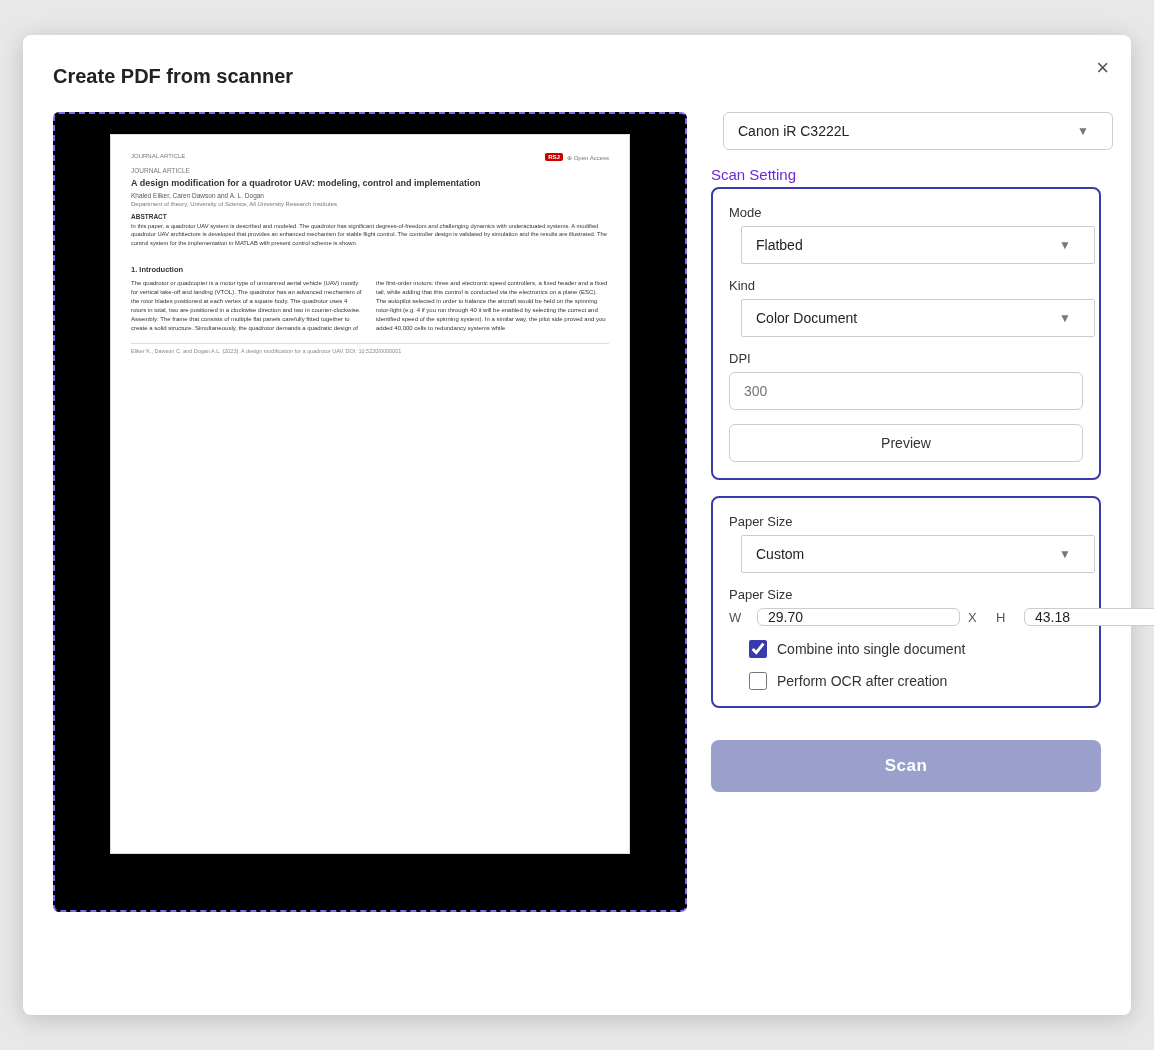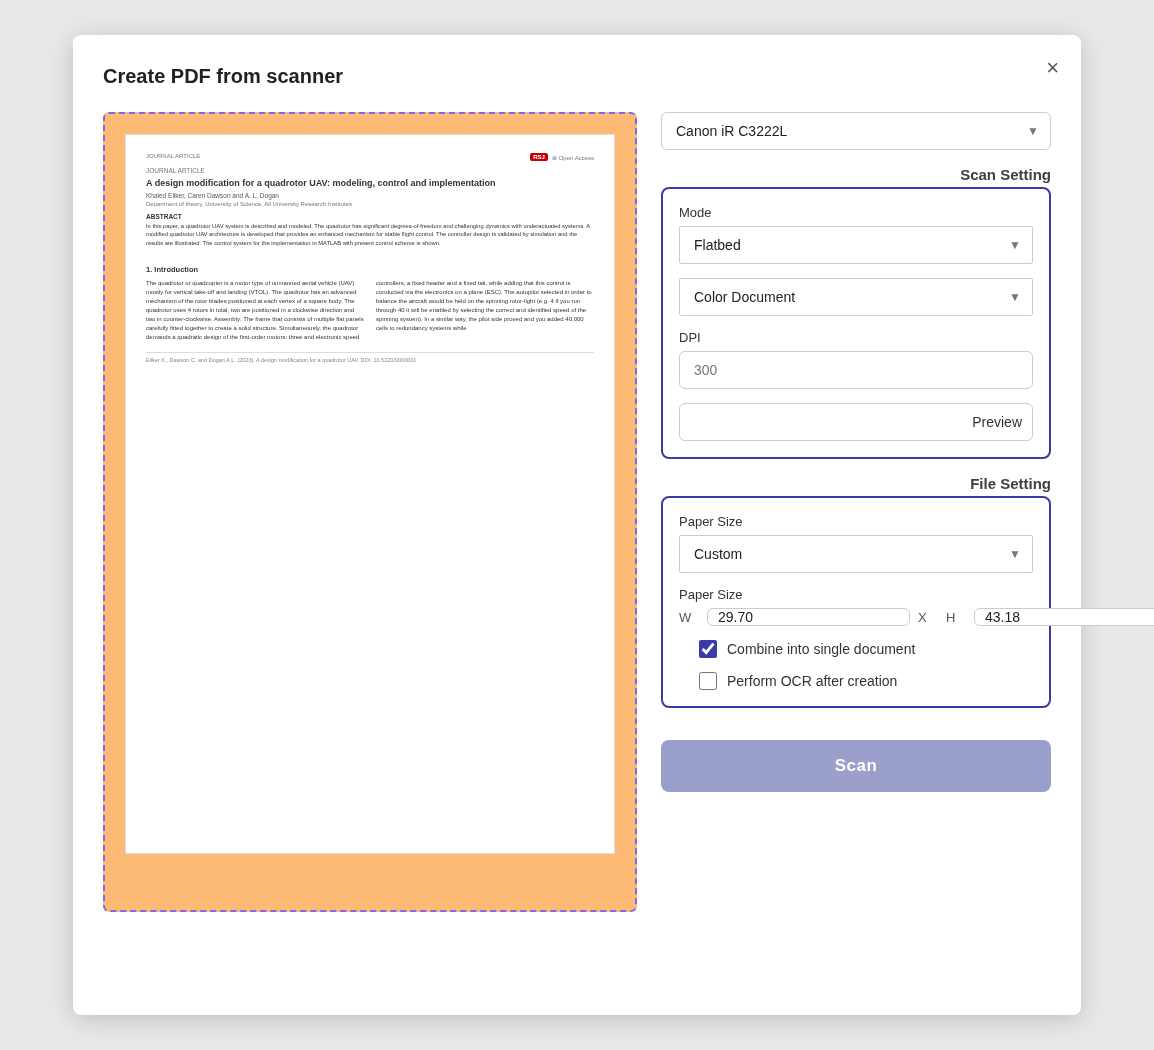"Create PDF from scanner" .dialog { width: 1008px -> 1108px }
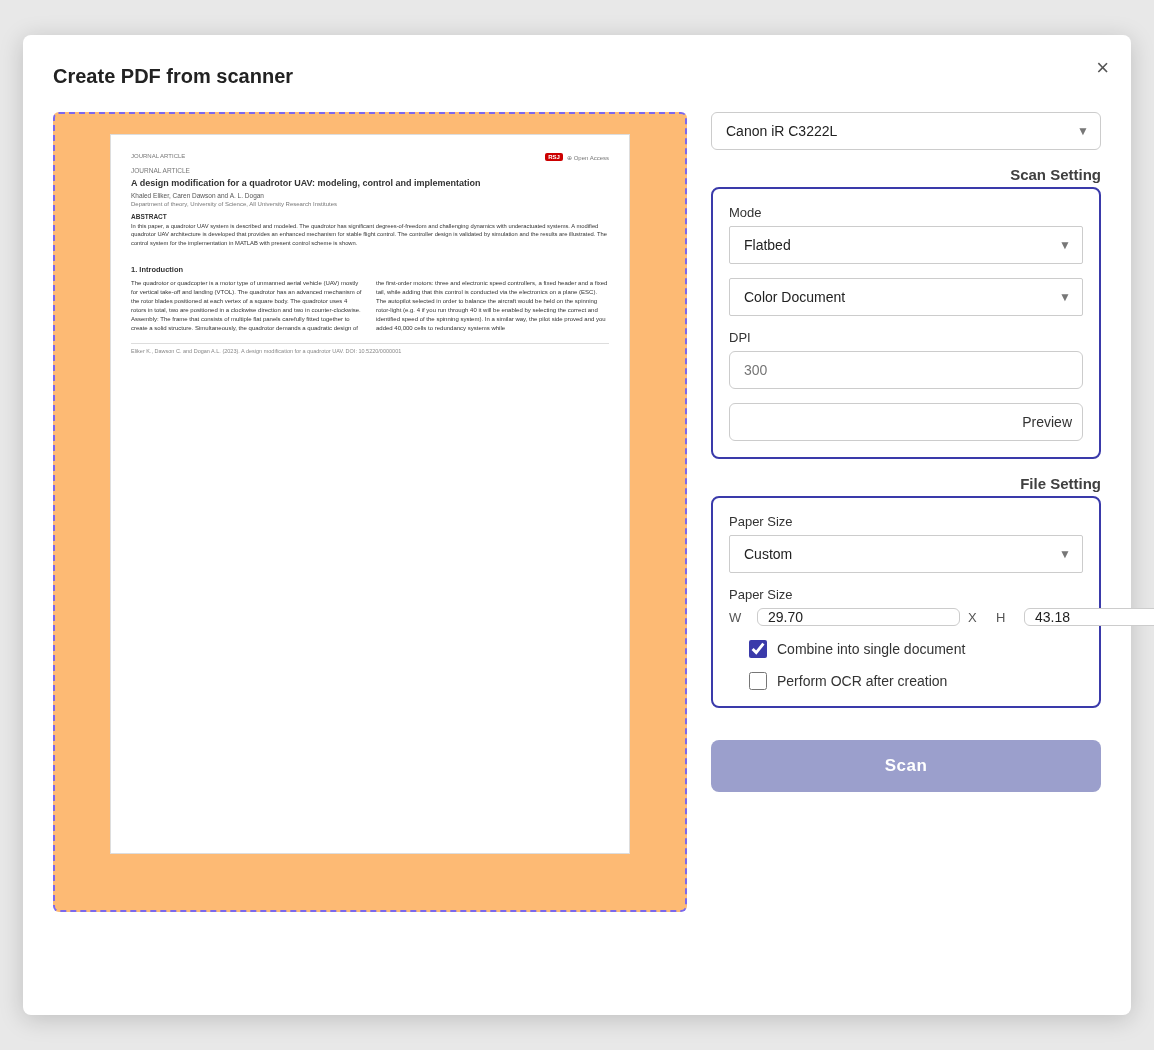"Canon iR C3222L" select { margin-left: none -> 12px }
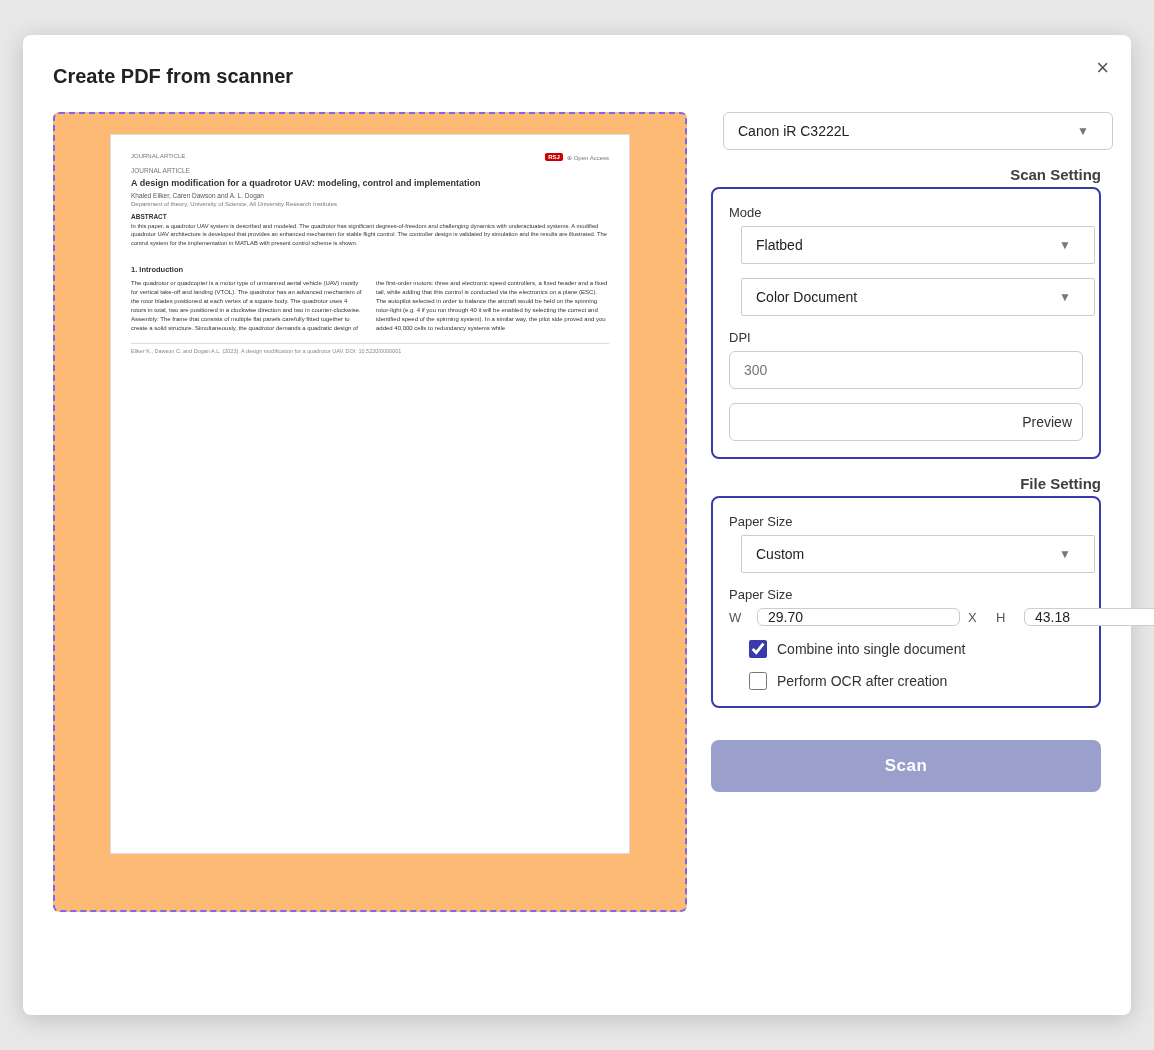"A design modification for a" .preview-panel { background: #fdba74 -> #000000 }
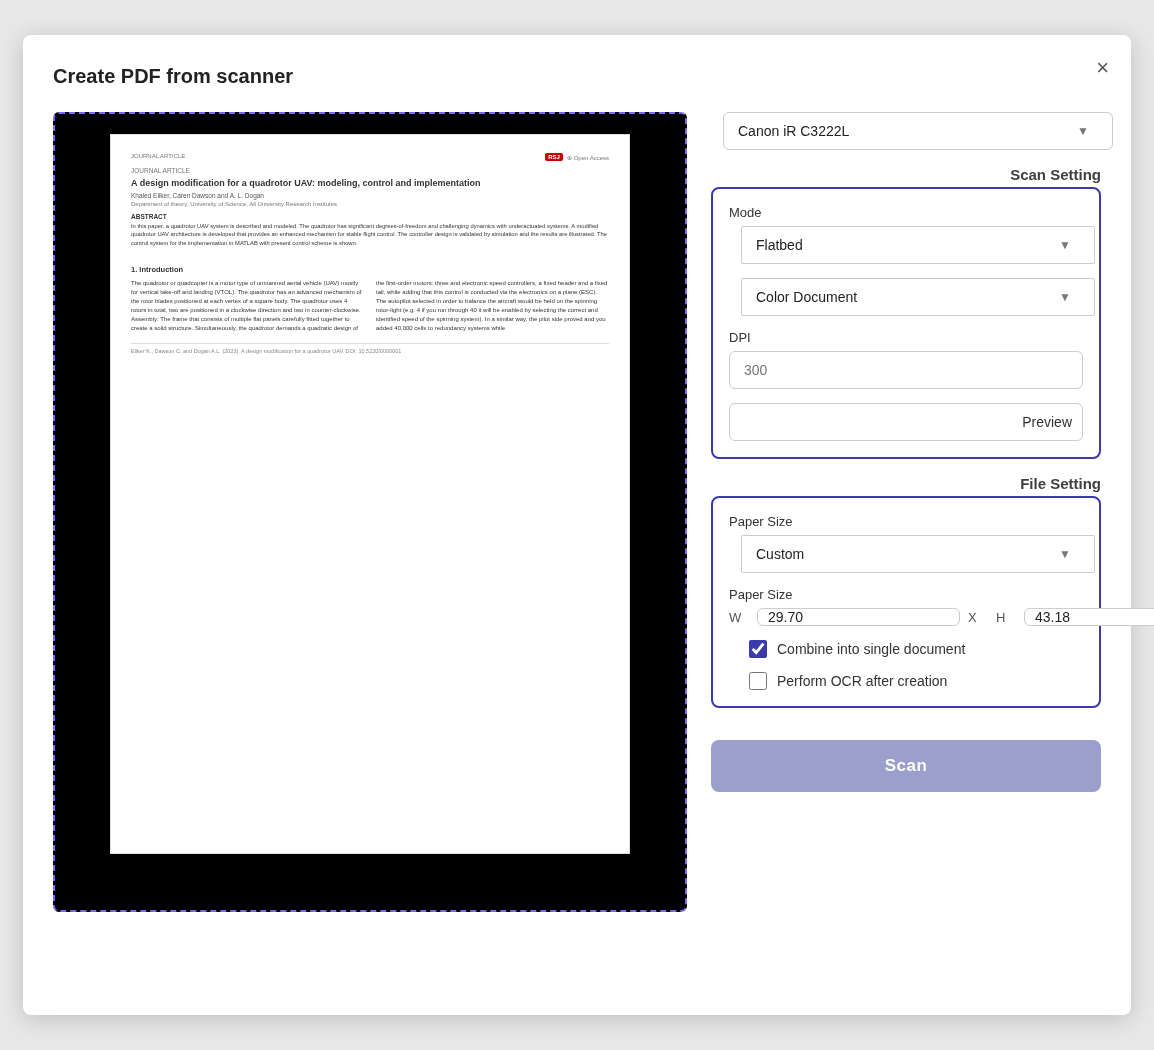"Scan Setting" .section-label { color: #404040 -> #6d28d9; font-weight: 700 -> 400; text-align: right -> none }
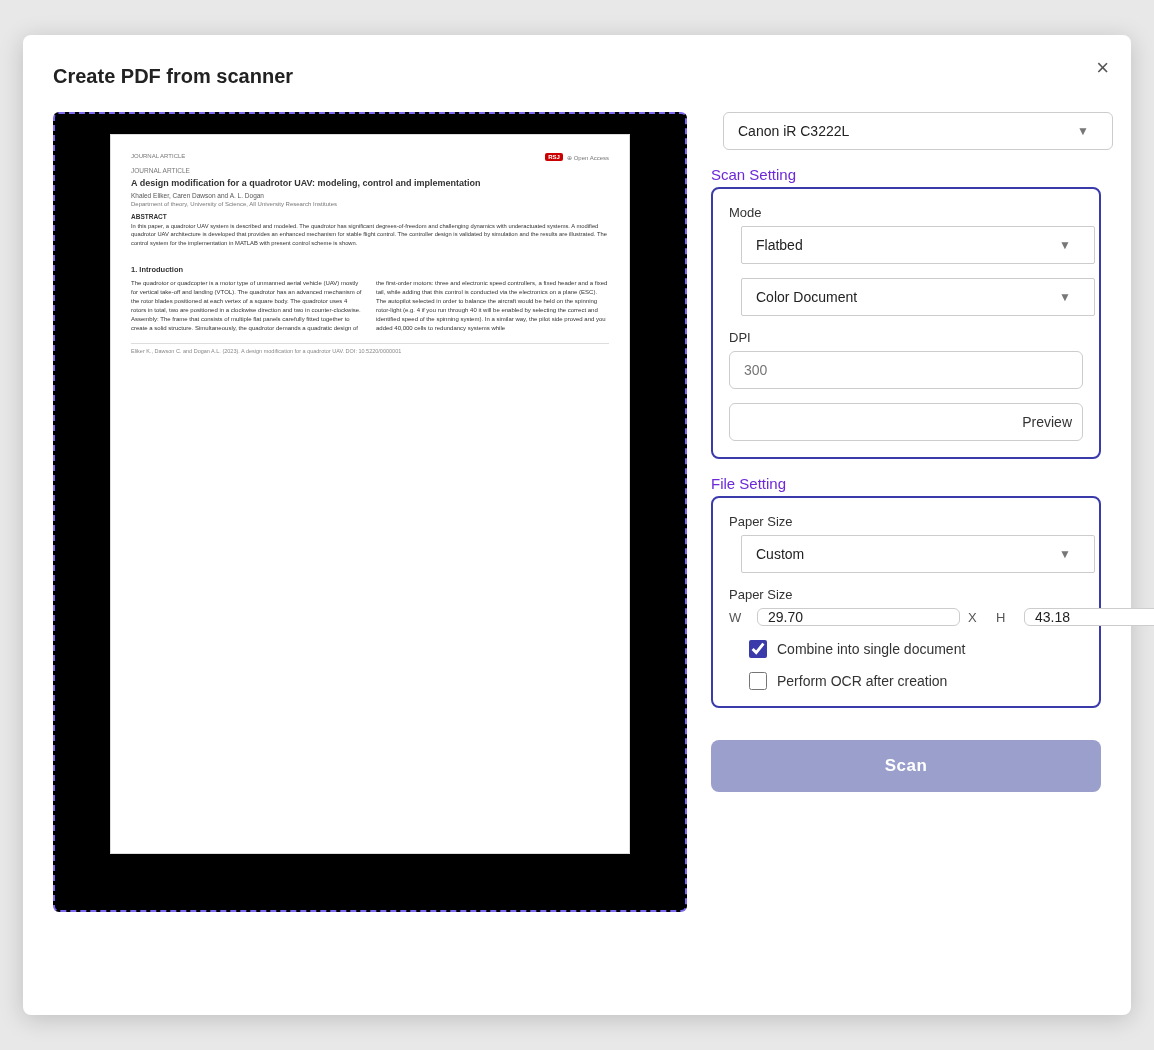"Kind" div.field-label { html: none -> <div>Kind</div> }
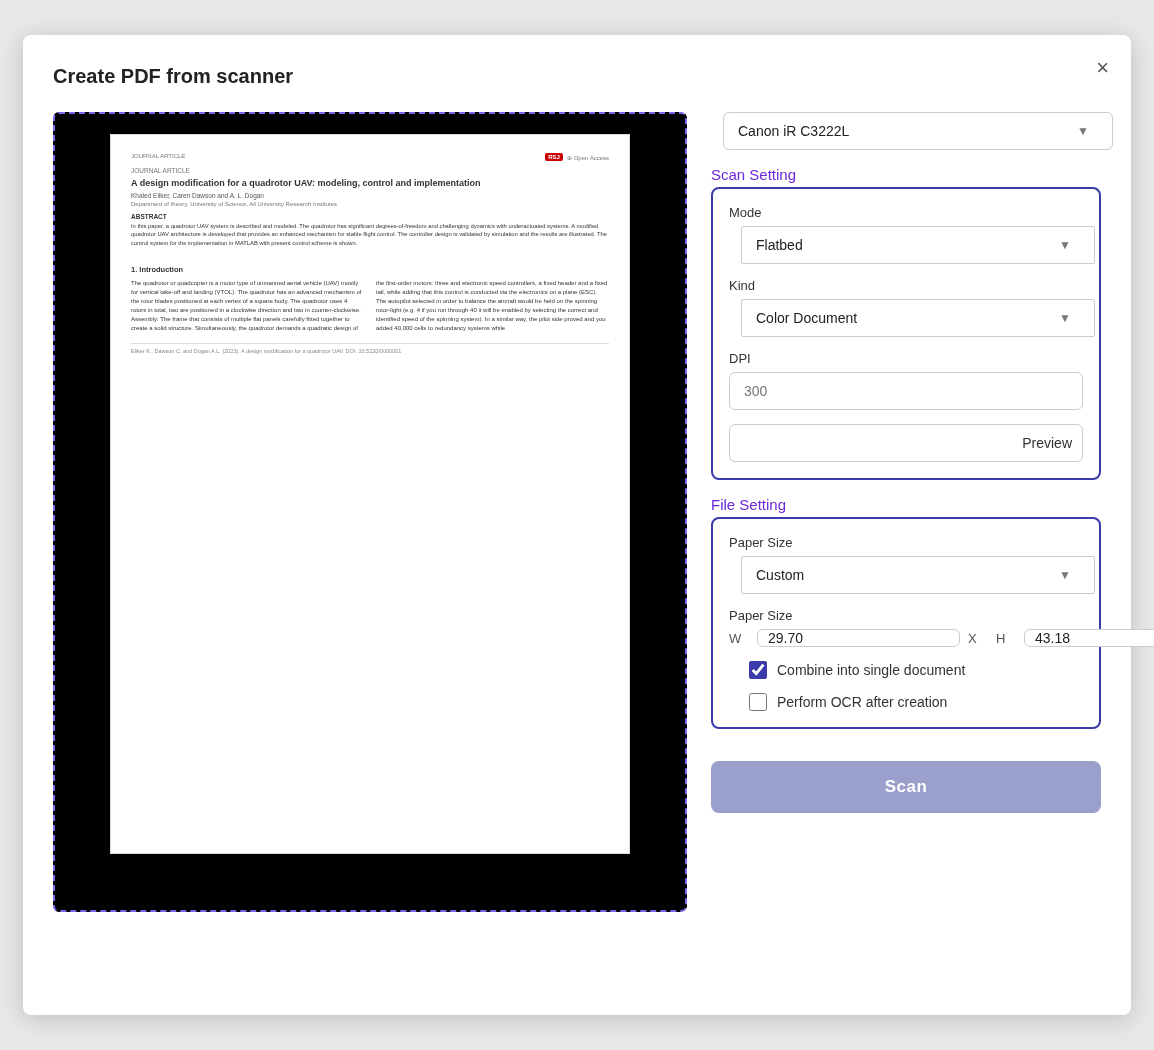"Preview" .preview-btn { text-align: right -> none }
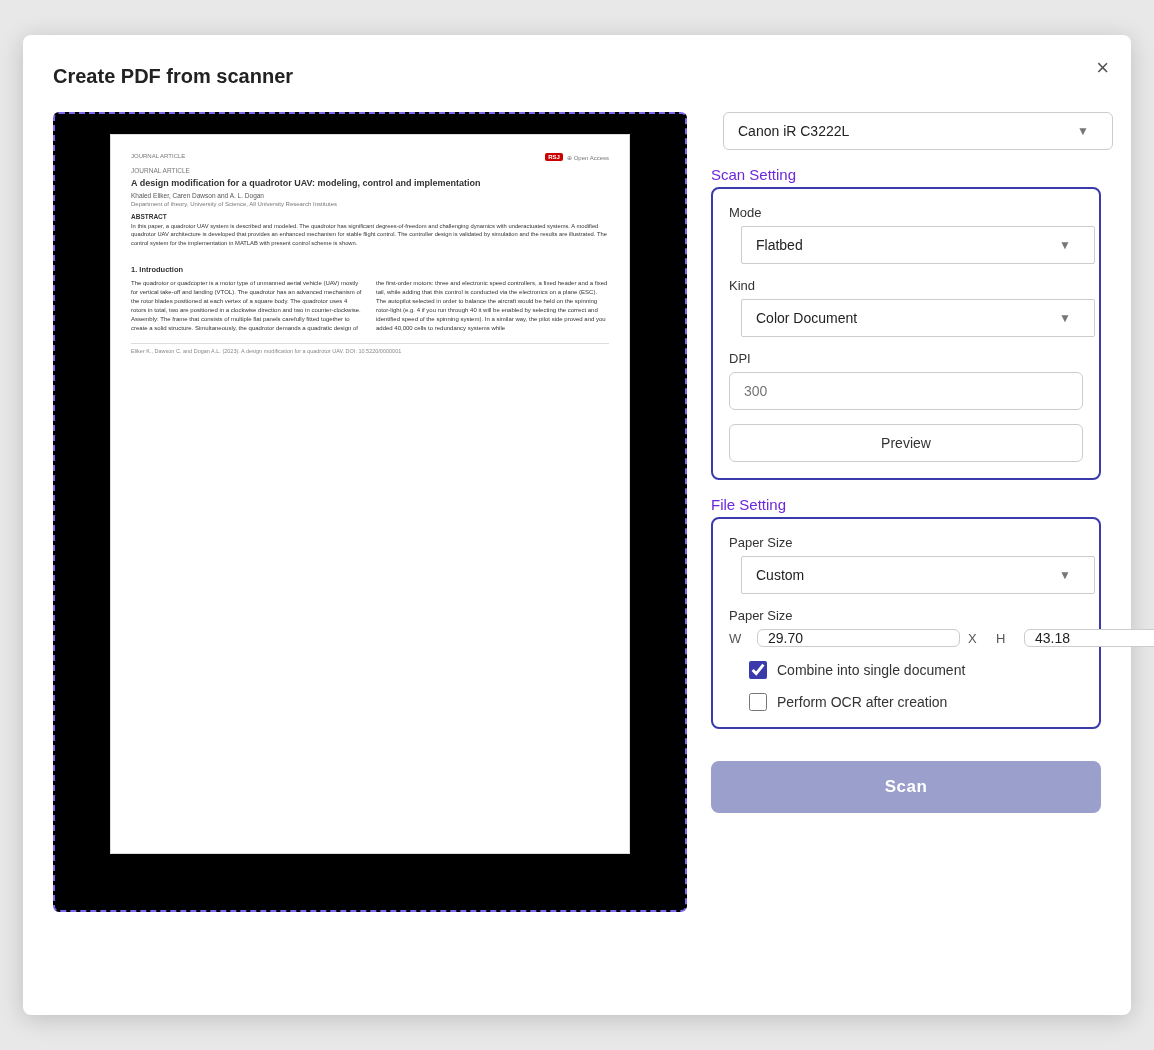"File Setting" div.section-label { html: <div>File Setting</div> -> none }
